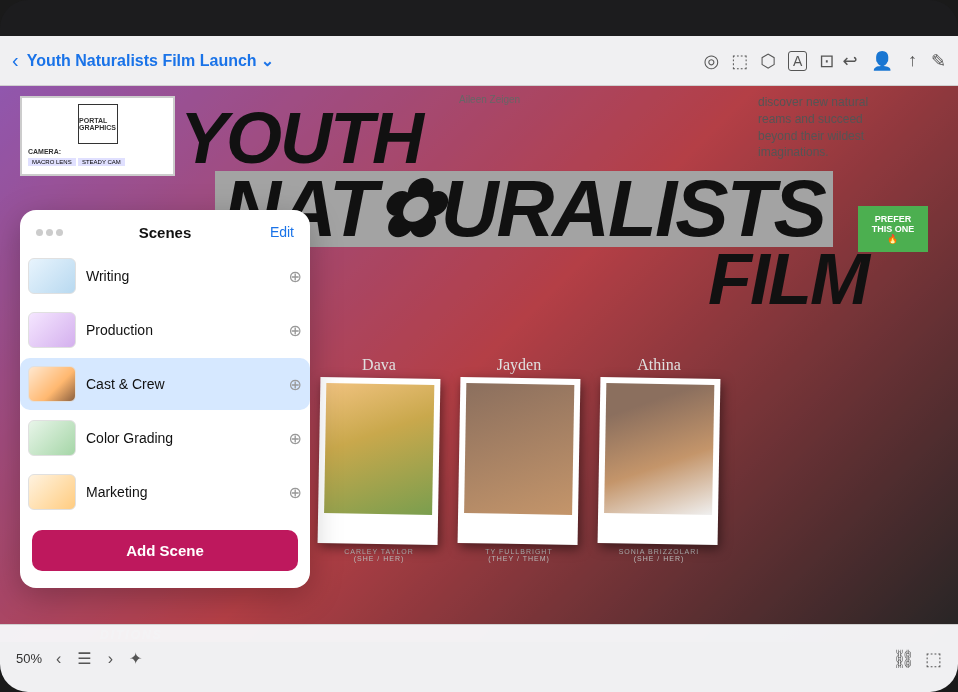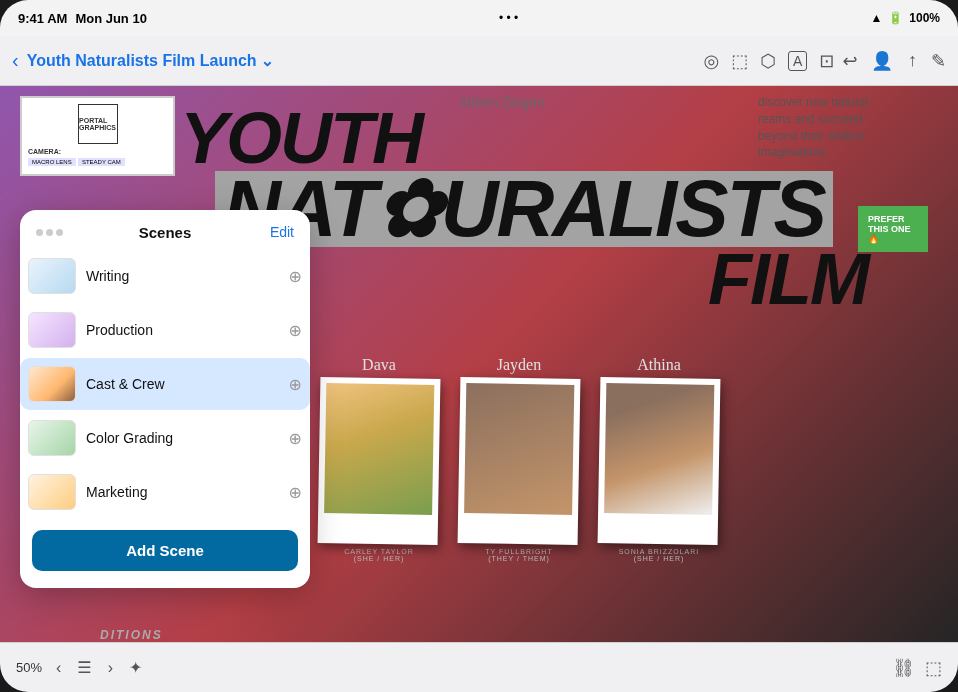"9:41 AM" div.status-bar { html: <div> <div> <span>9:41 AM</span> <span>Mon Jun 10</span> </div> <div>• • •</div> <div> <span>▲</span> <span>🔋</span> <span>100%</span> </div> </div> -> none }
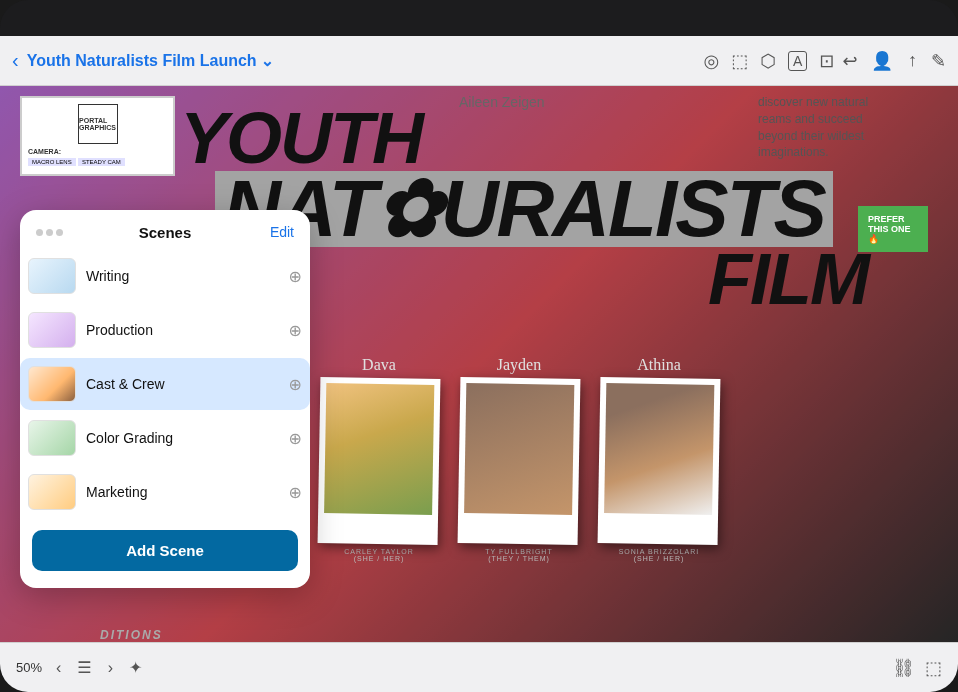"Aileen Zeigen" .name-tag { font-size: 14px -> 10px }
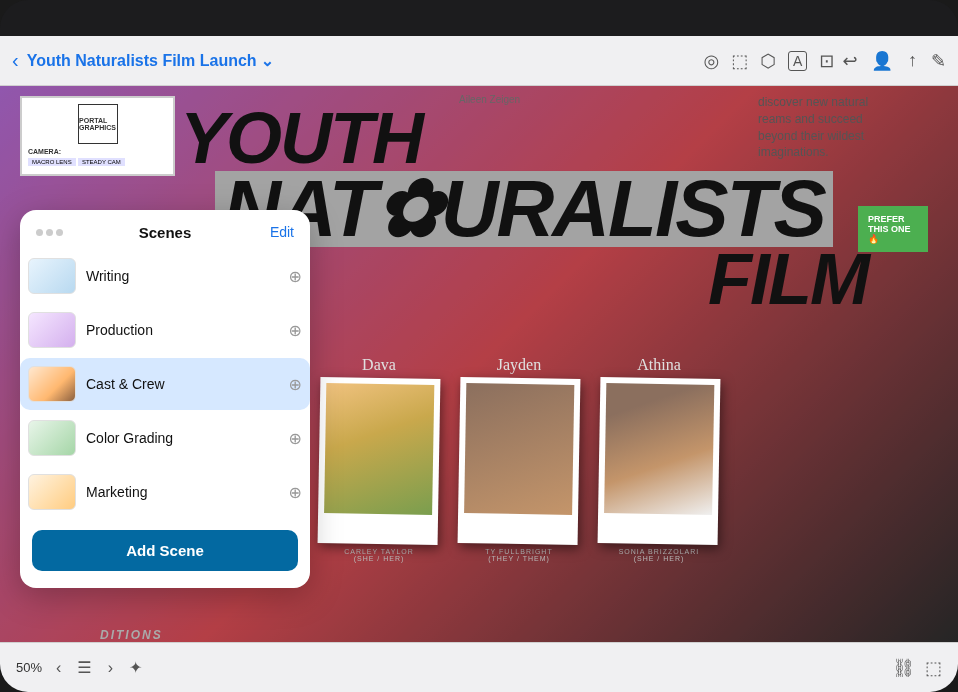"PREFER THIS ONE 🔥" .sticky-note { text-align: left -> center }
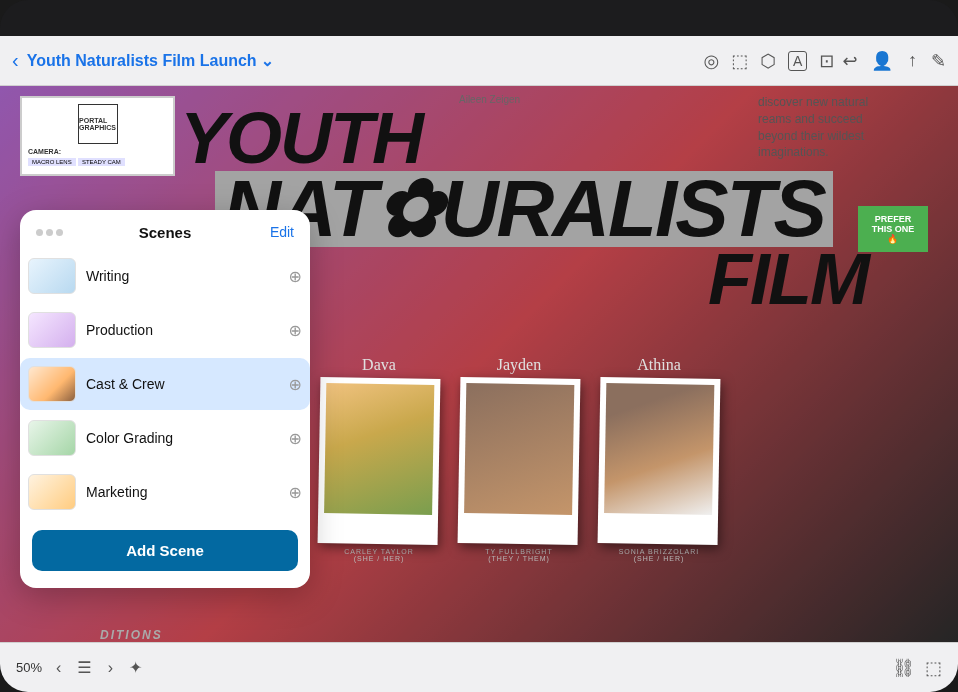"Add Scene" .add-scene-btn { background: #0369a1 -> #be185d }
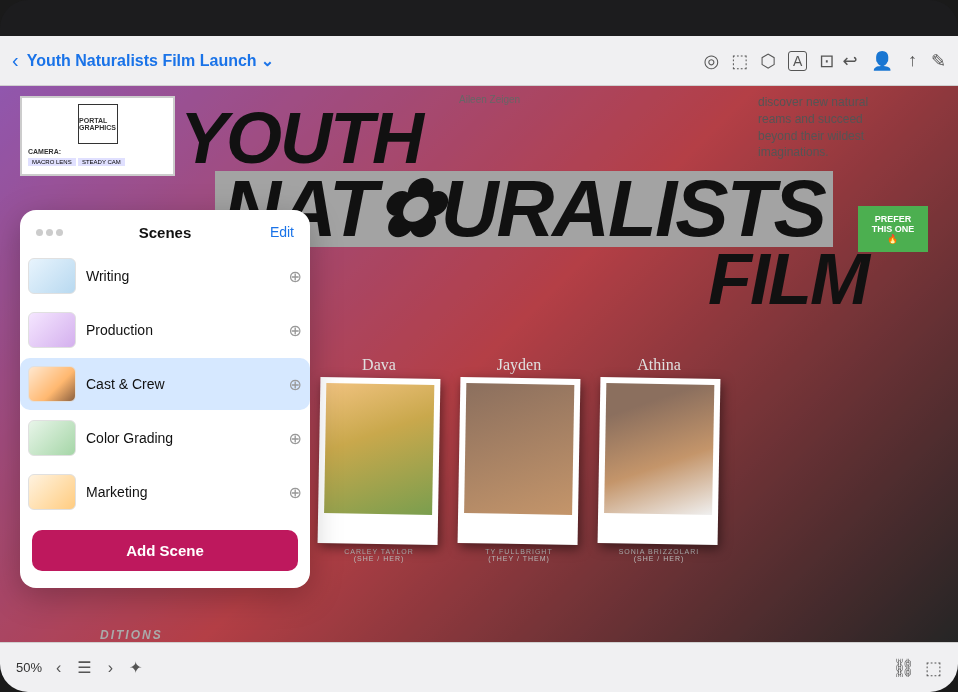"50%" .bottom-bar { height: 50px -> 68px }
